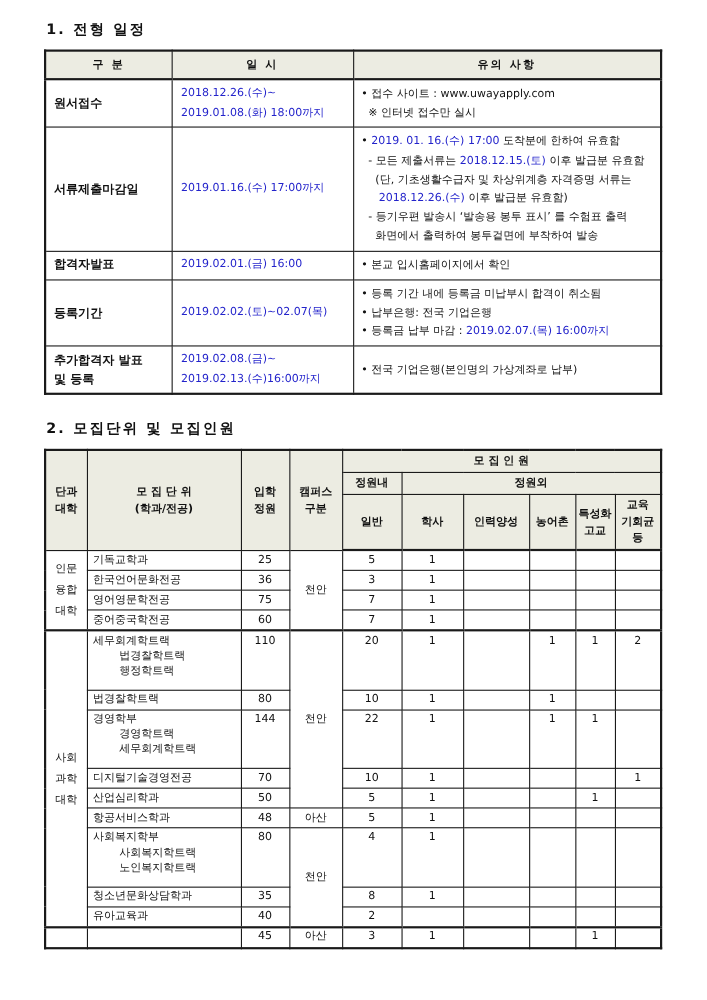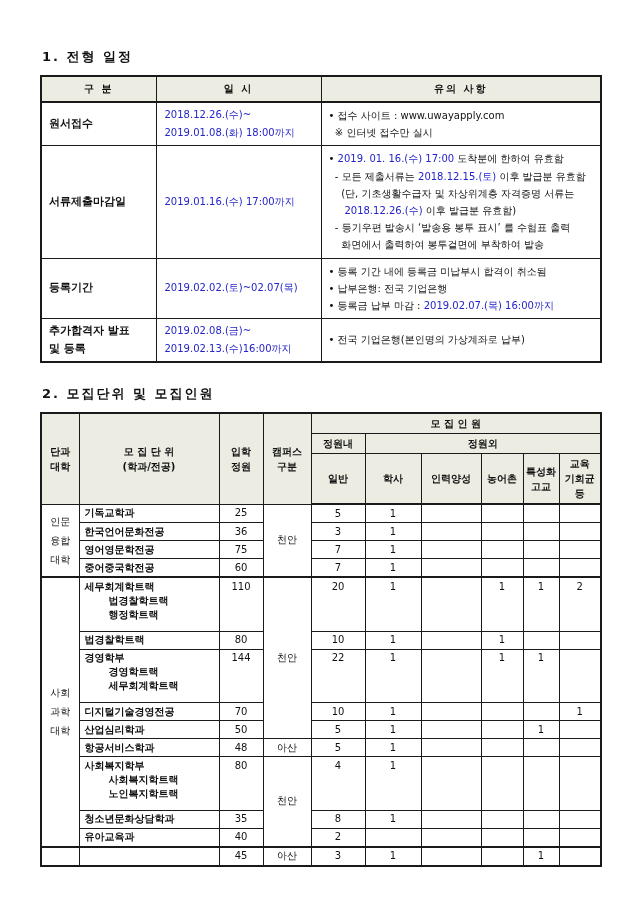"1. 전형 일정" .page { padding: 48px 43px 0 40px -> 18px 43px 0 40px }
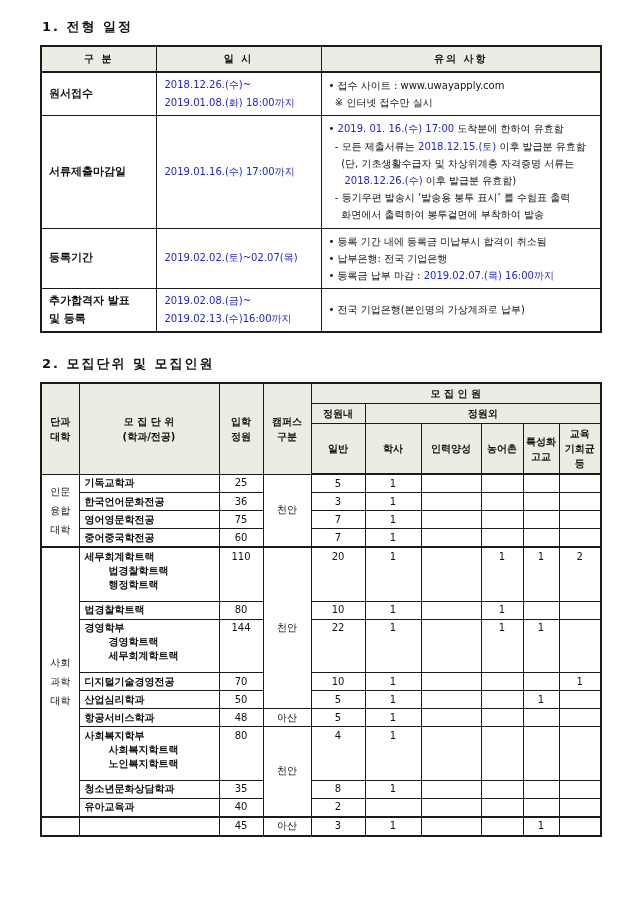"합격자발표" tr { html: none -> <tr> <td> <div>합격자발표</div> </td> <td> <div>2019.02.01.(금) 16:00</div> </td> <td> <div><span>• 본교 입시홈페이지에서 확인</span></div> </td> </tr> }
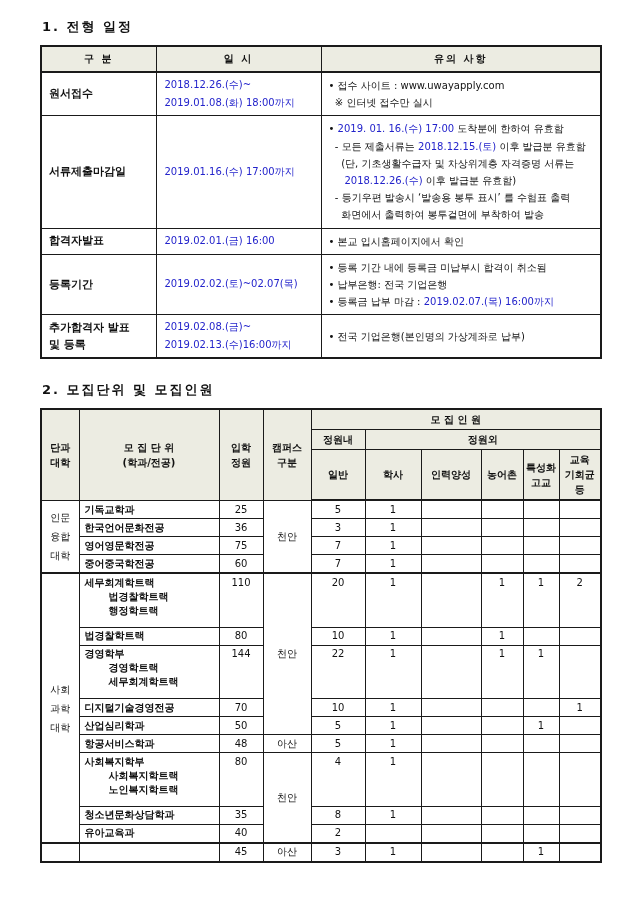"기독교학과" .t2 td.dept-cell { font-weight: bold -> none }
